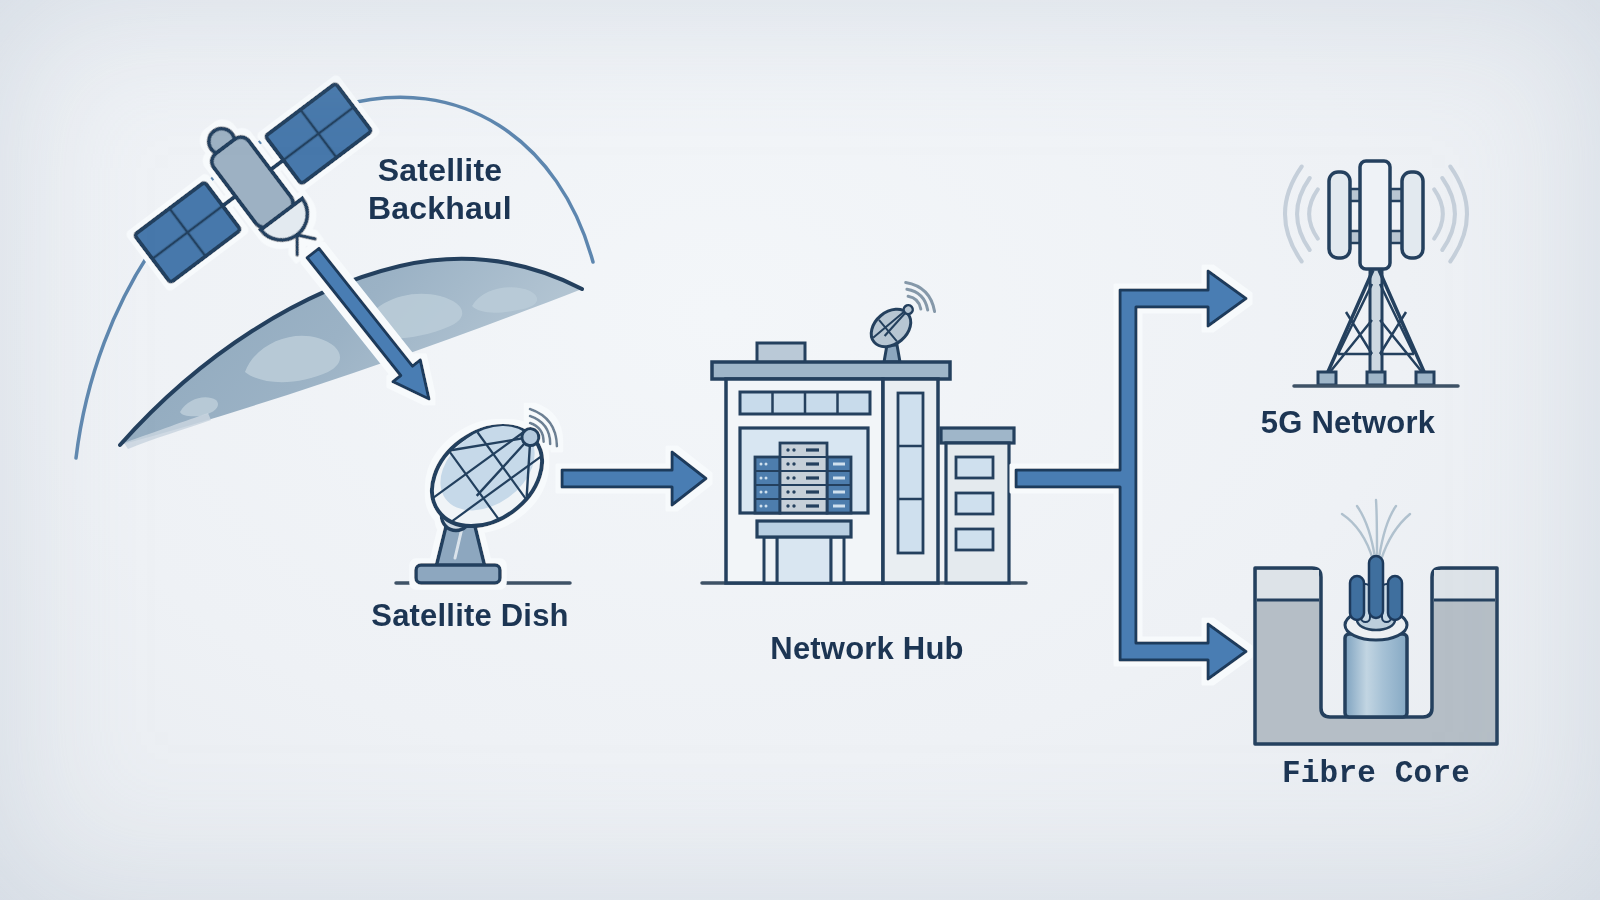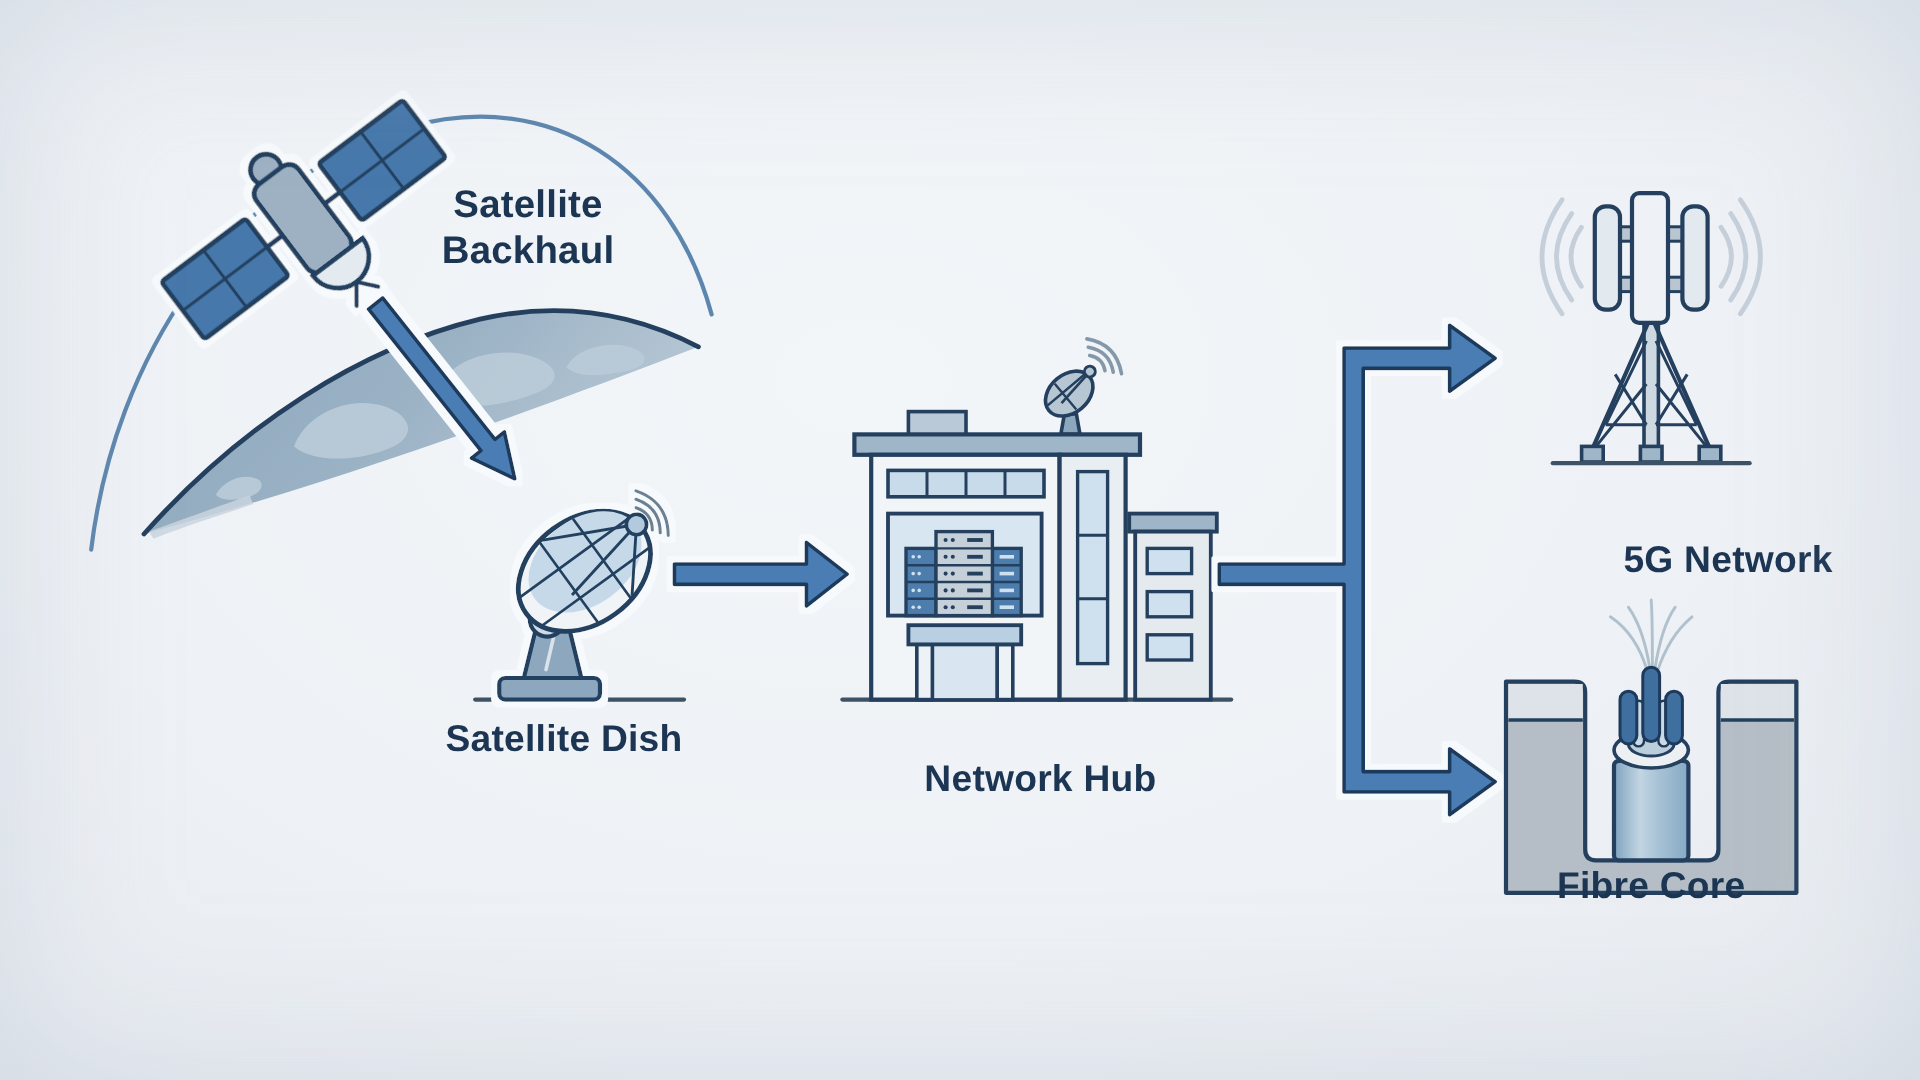"5G Network" .label-5g-network { left: 1300px -> 1208px; margin-top: 44px -> none }
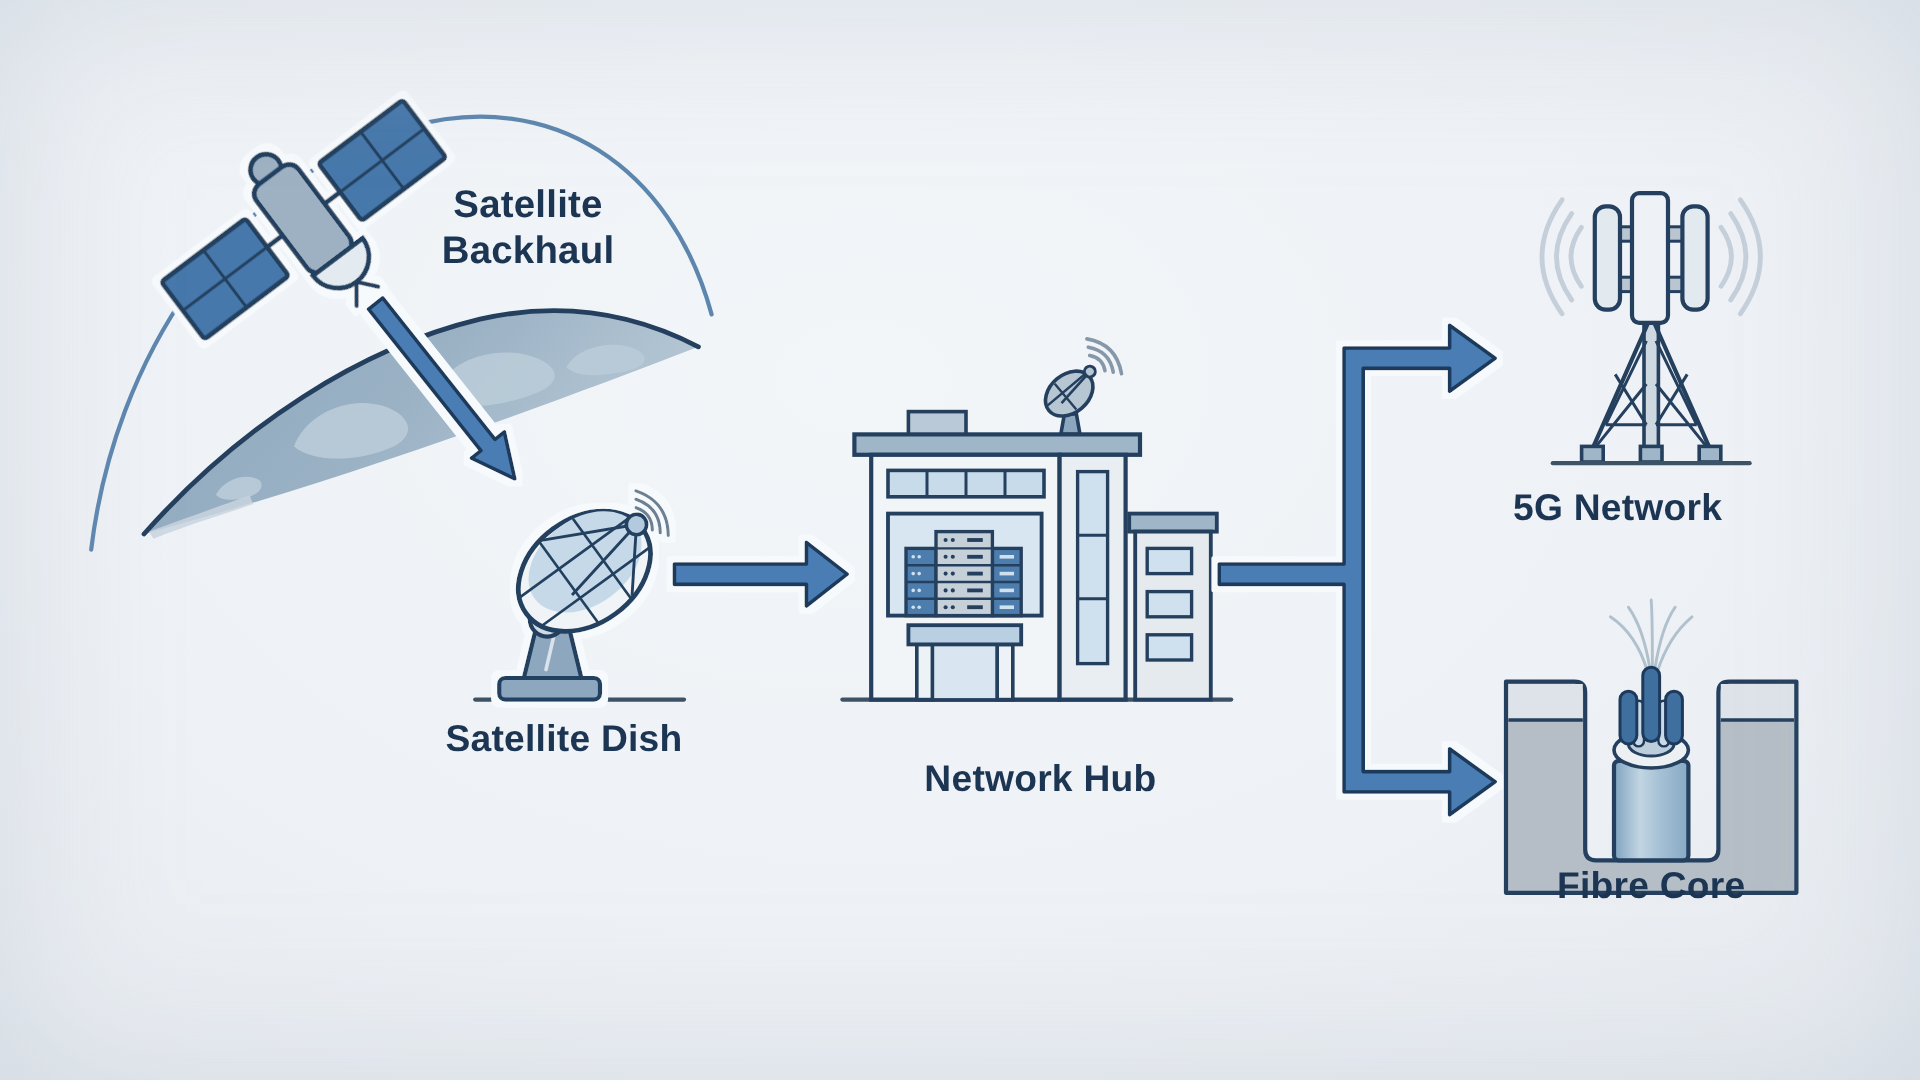"Fibre Core" .label-fibre-core { font-family: none -> Liberation Mono, monospace; top: 719px -> 755px }
